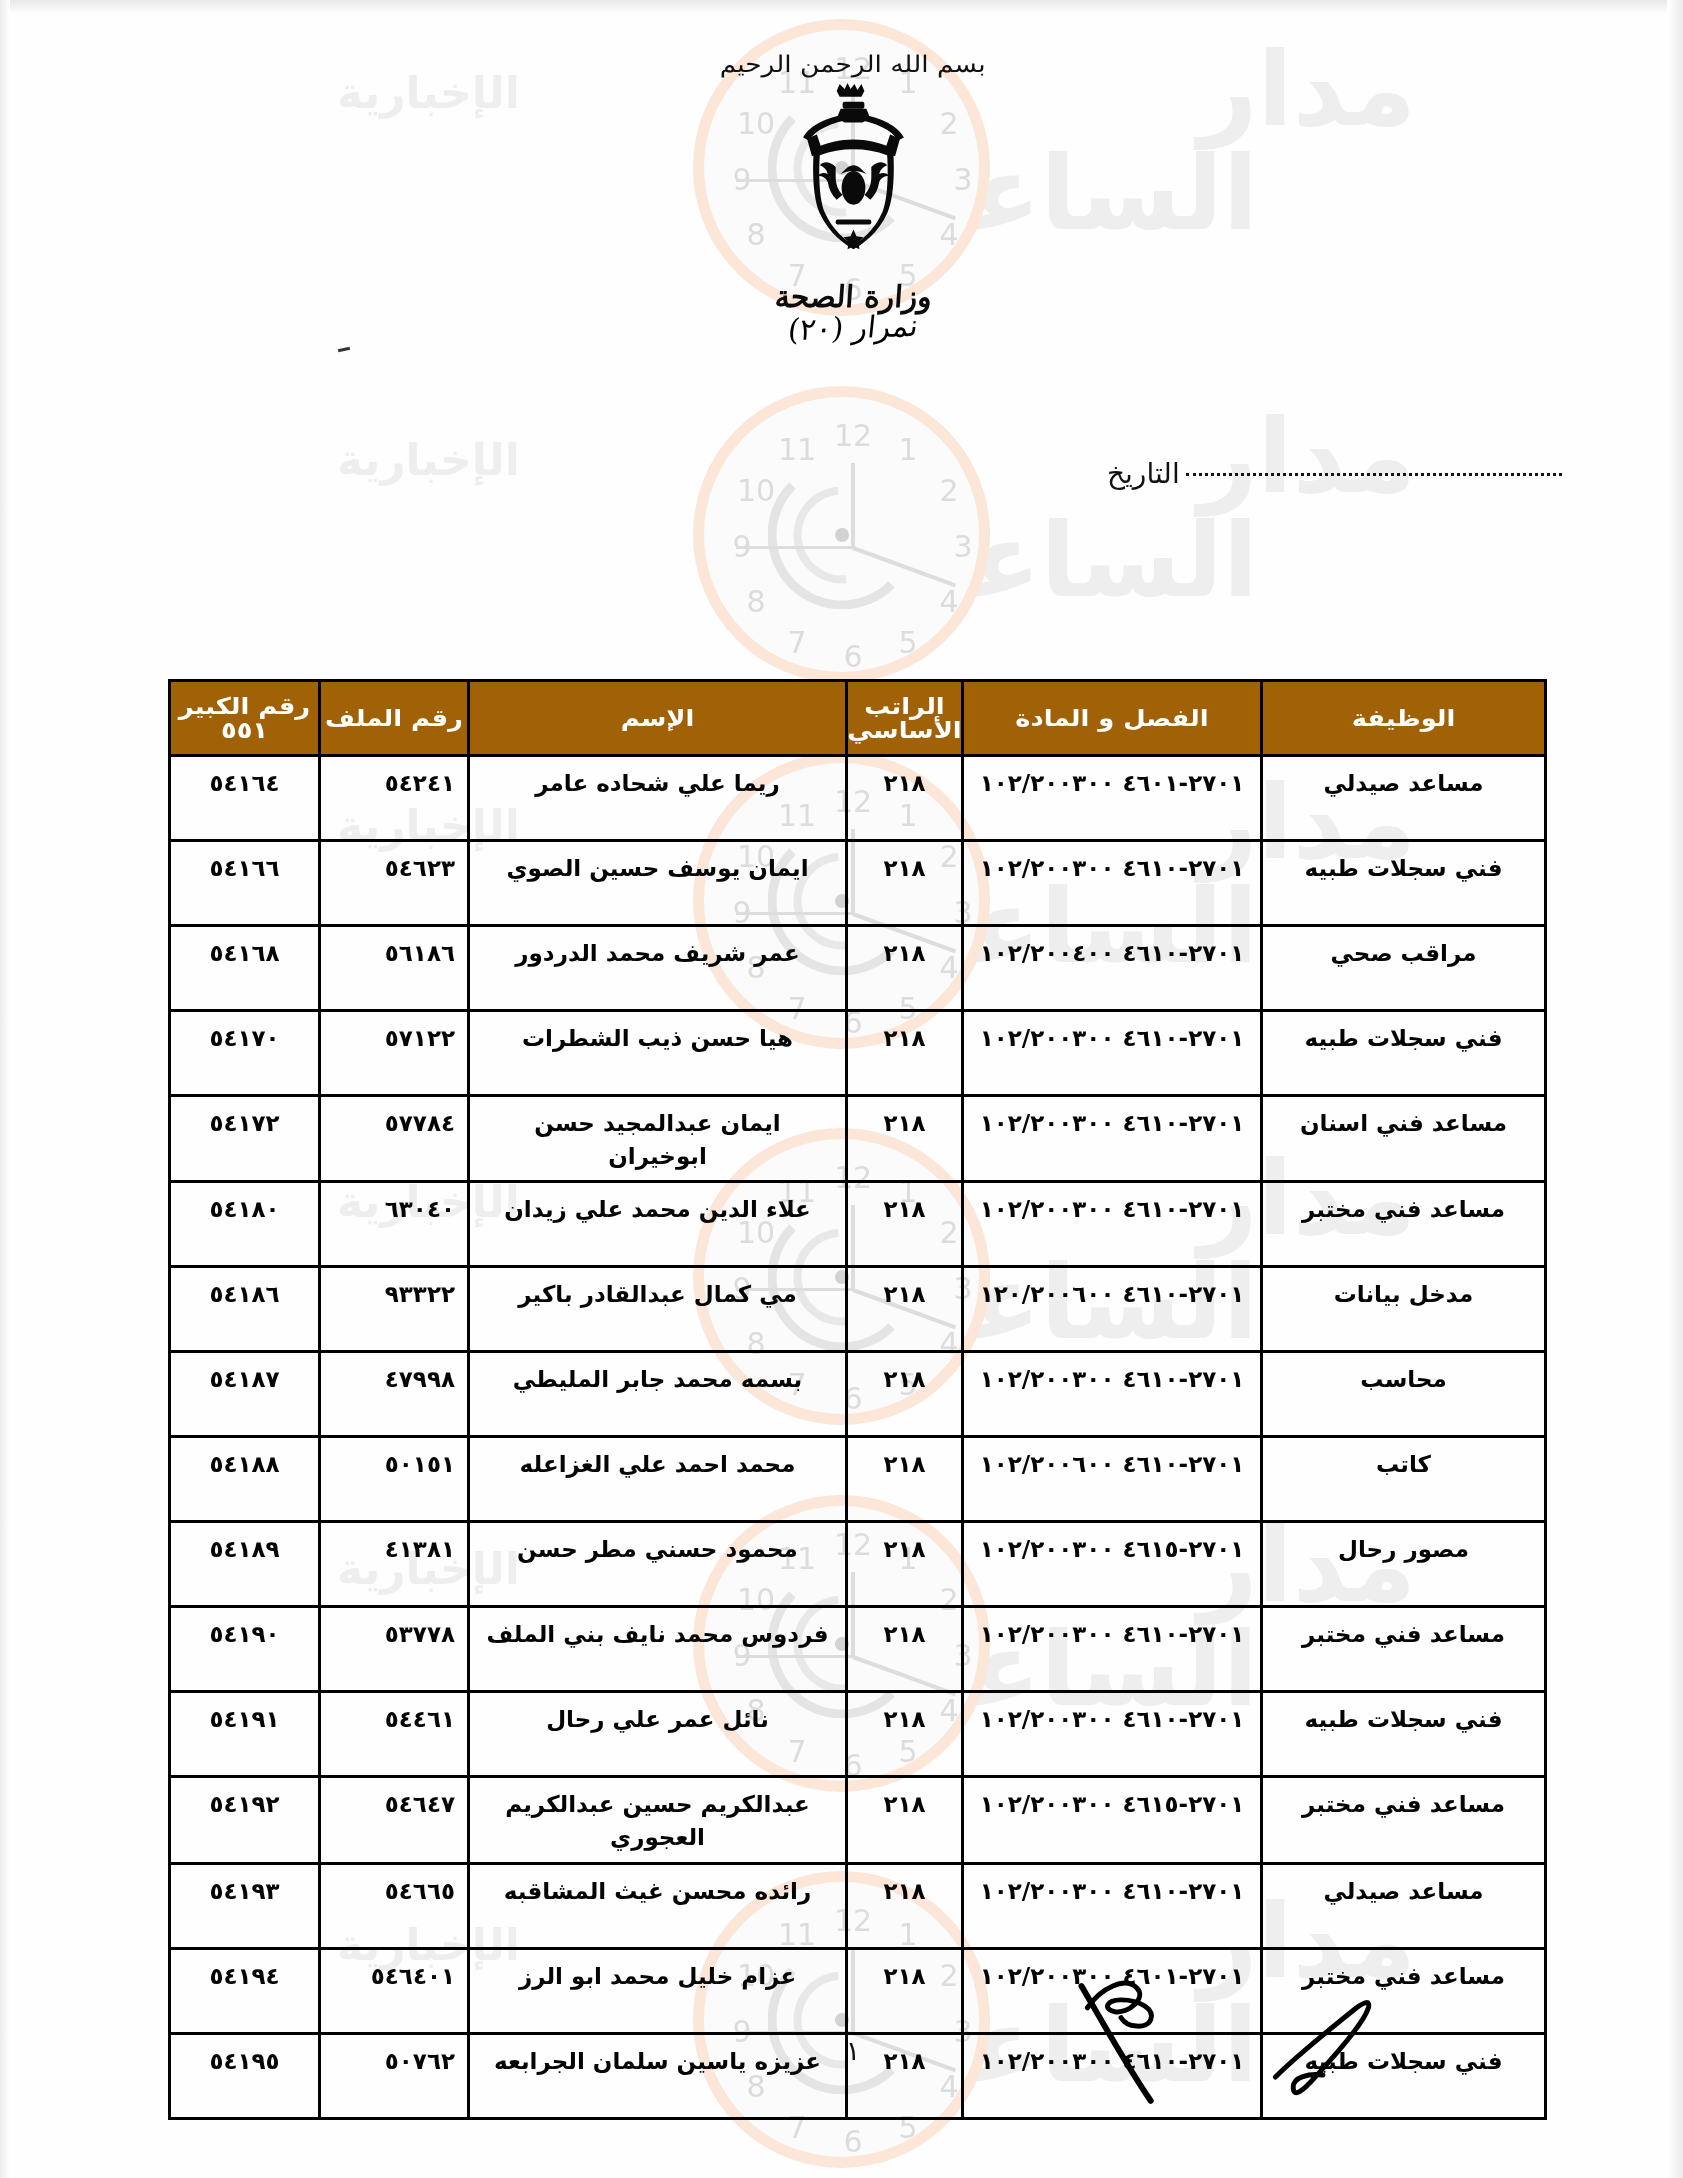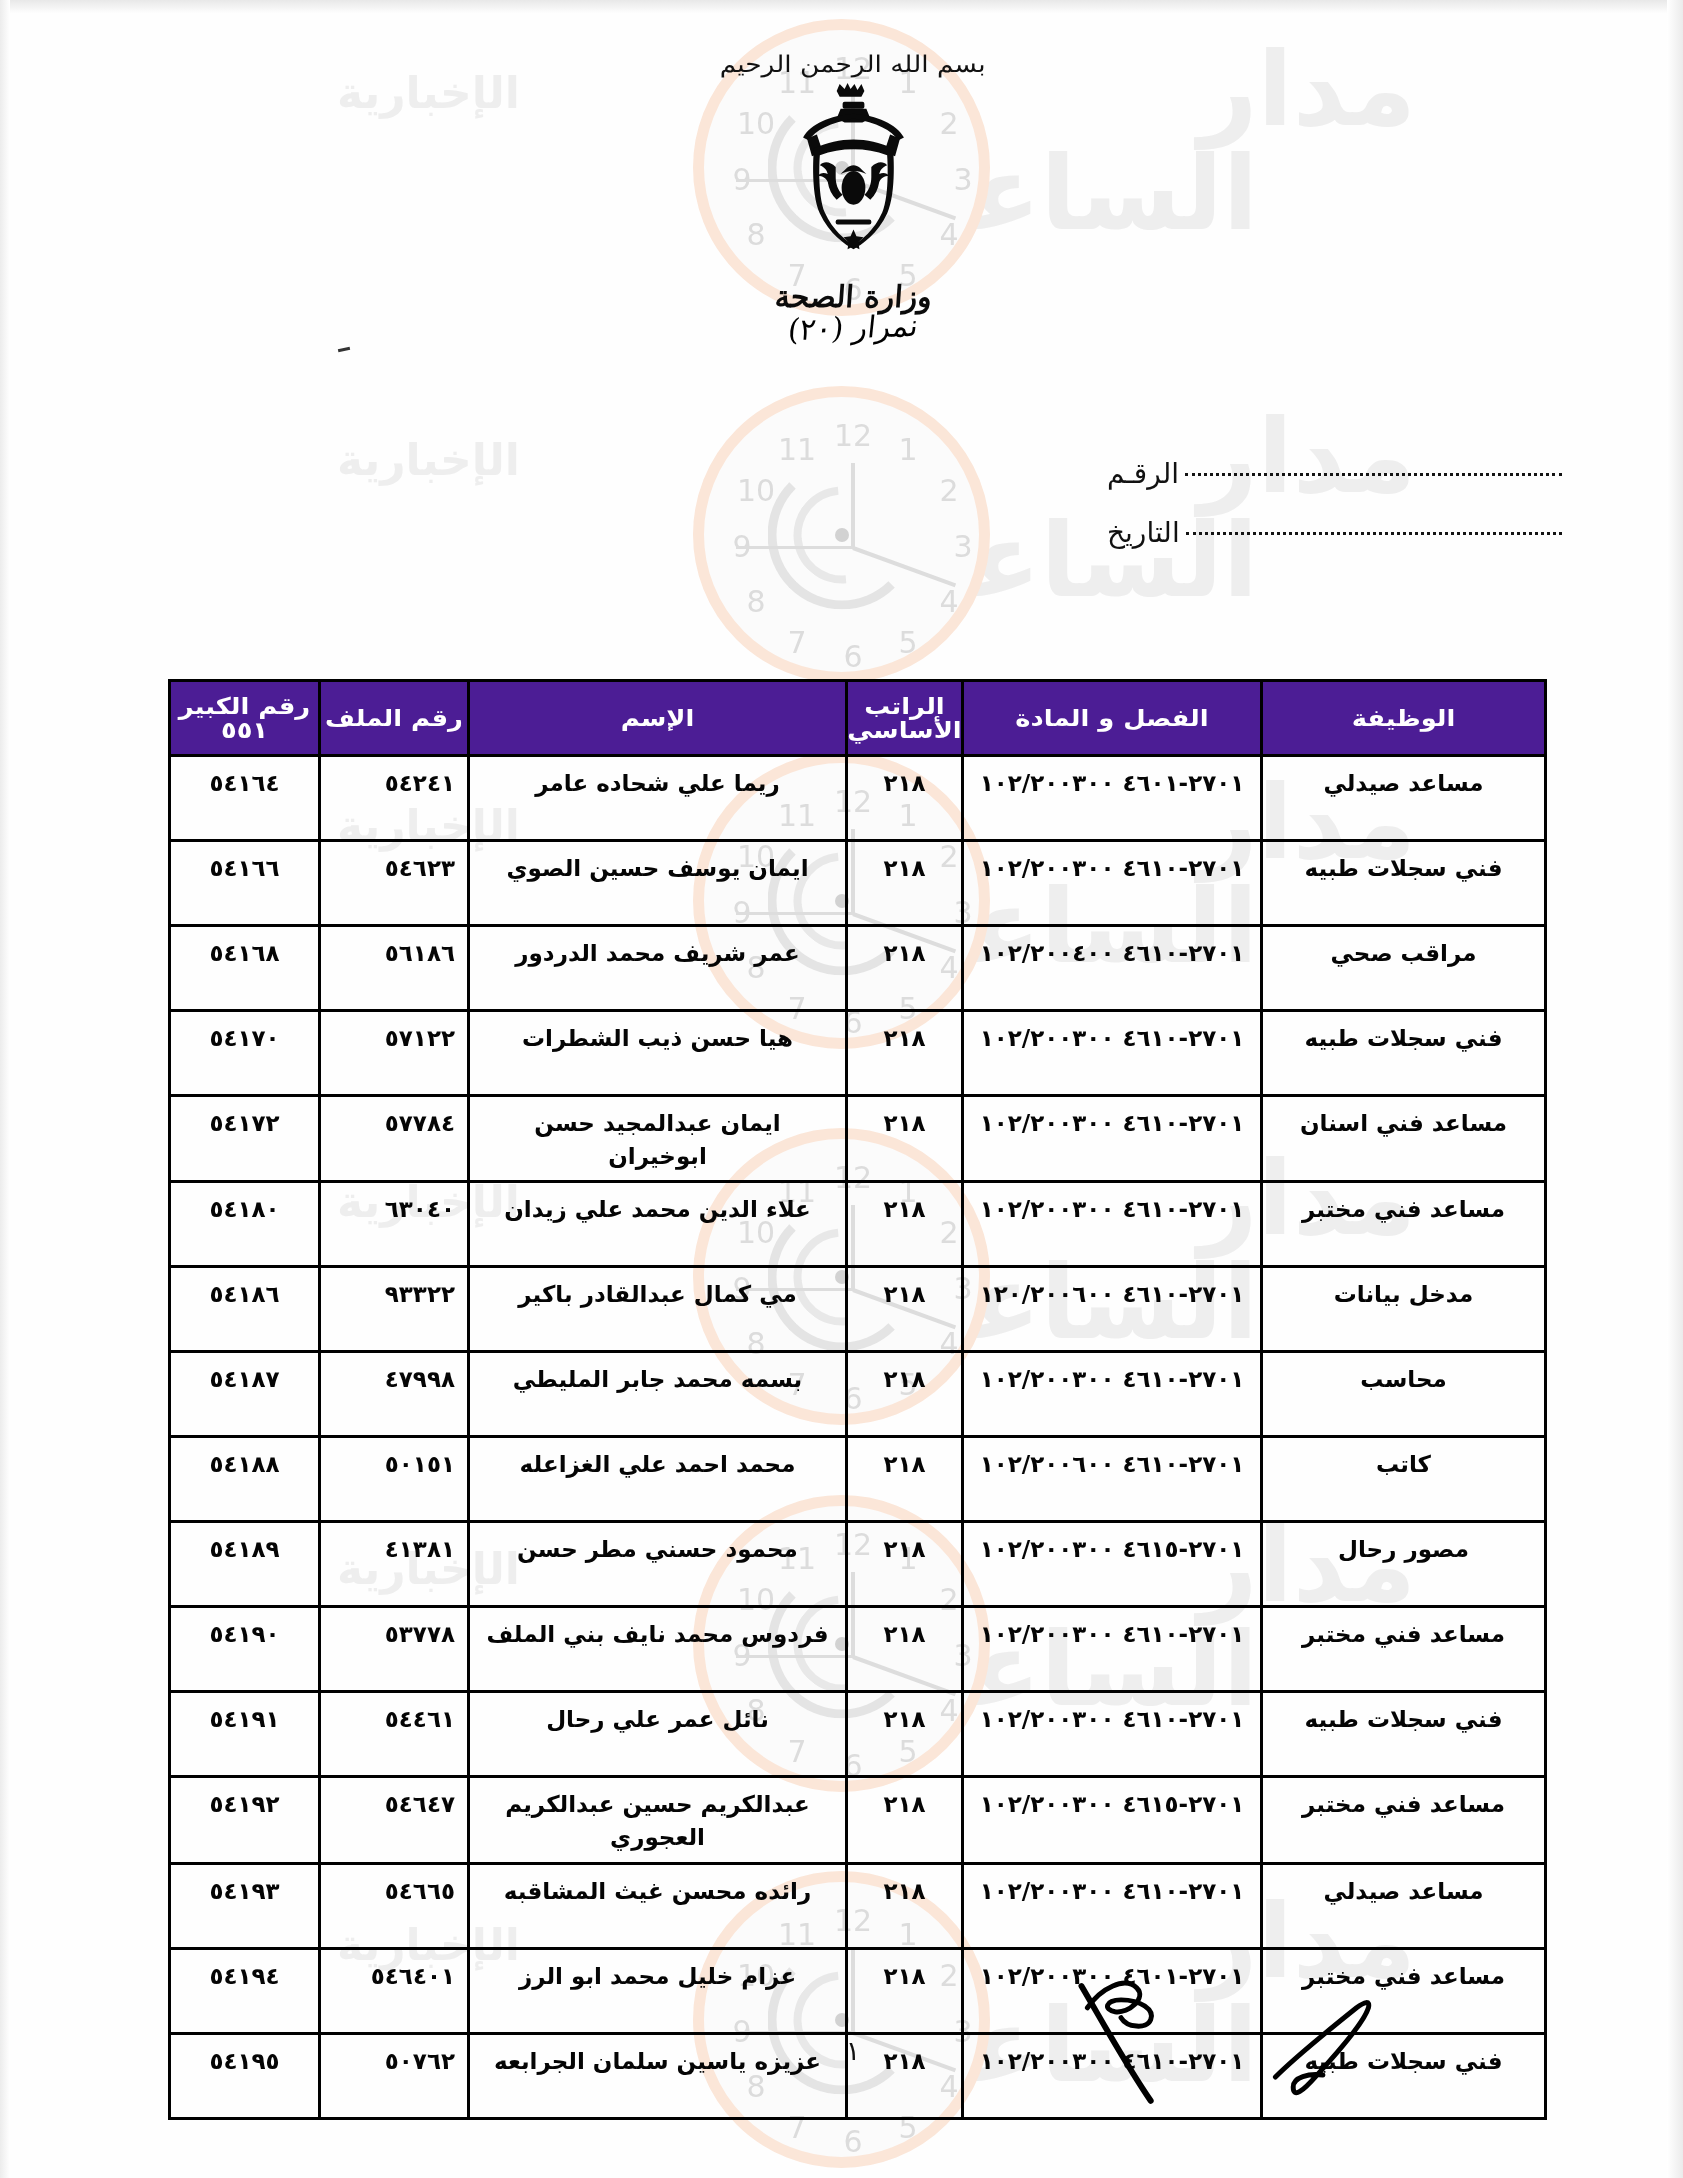"الرقـم" div.ff-row { html: <div> <span></span> <span>الرقـم</span> </div> -> none }
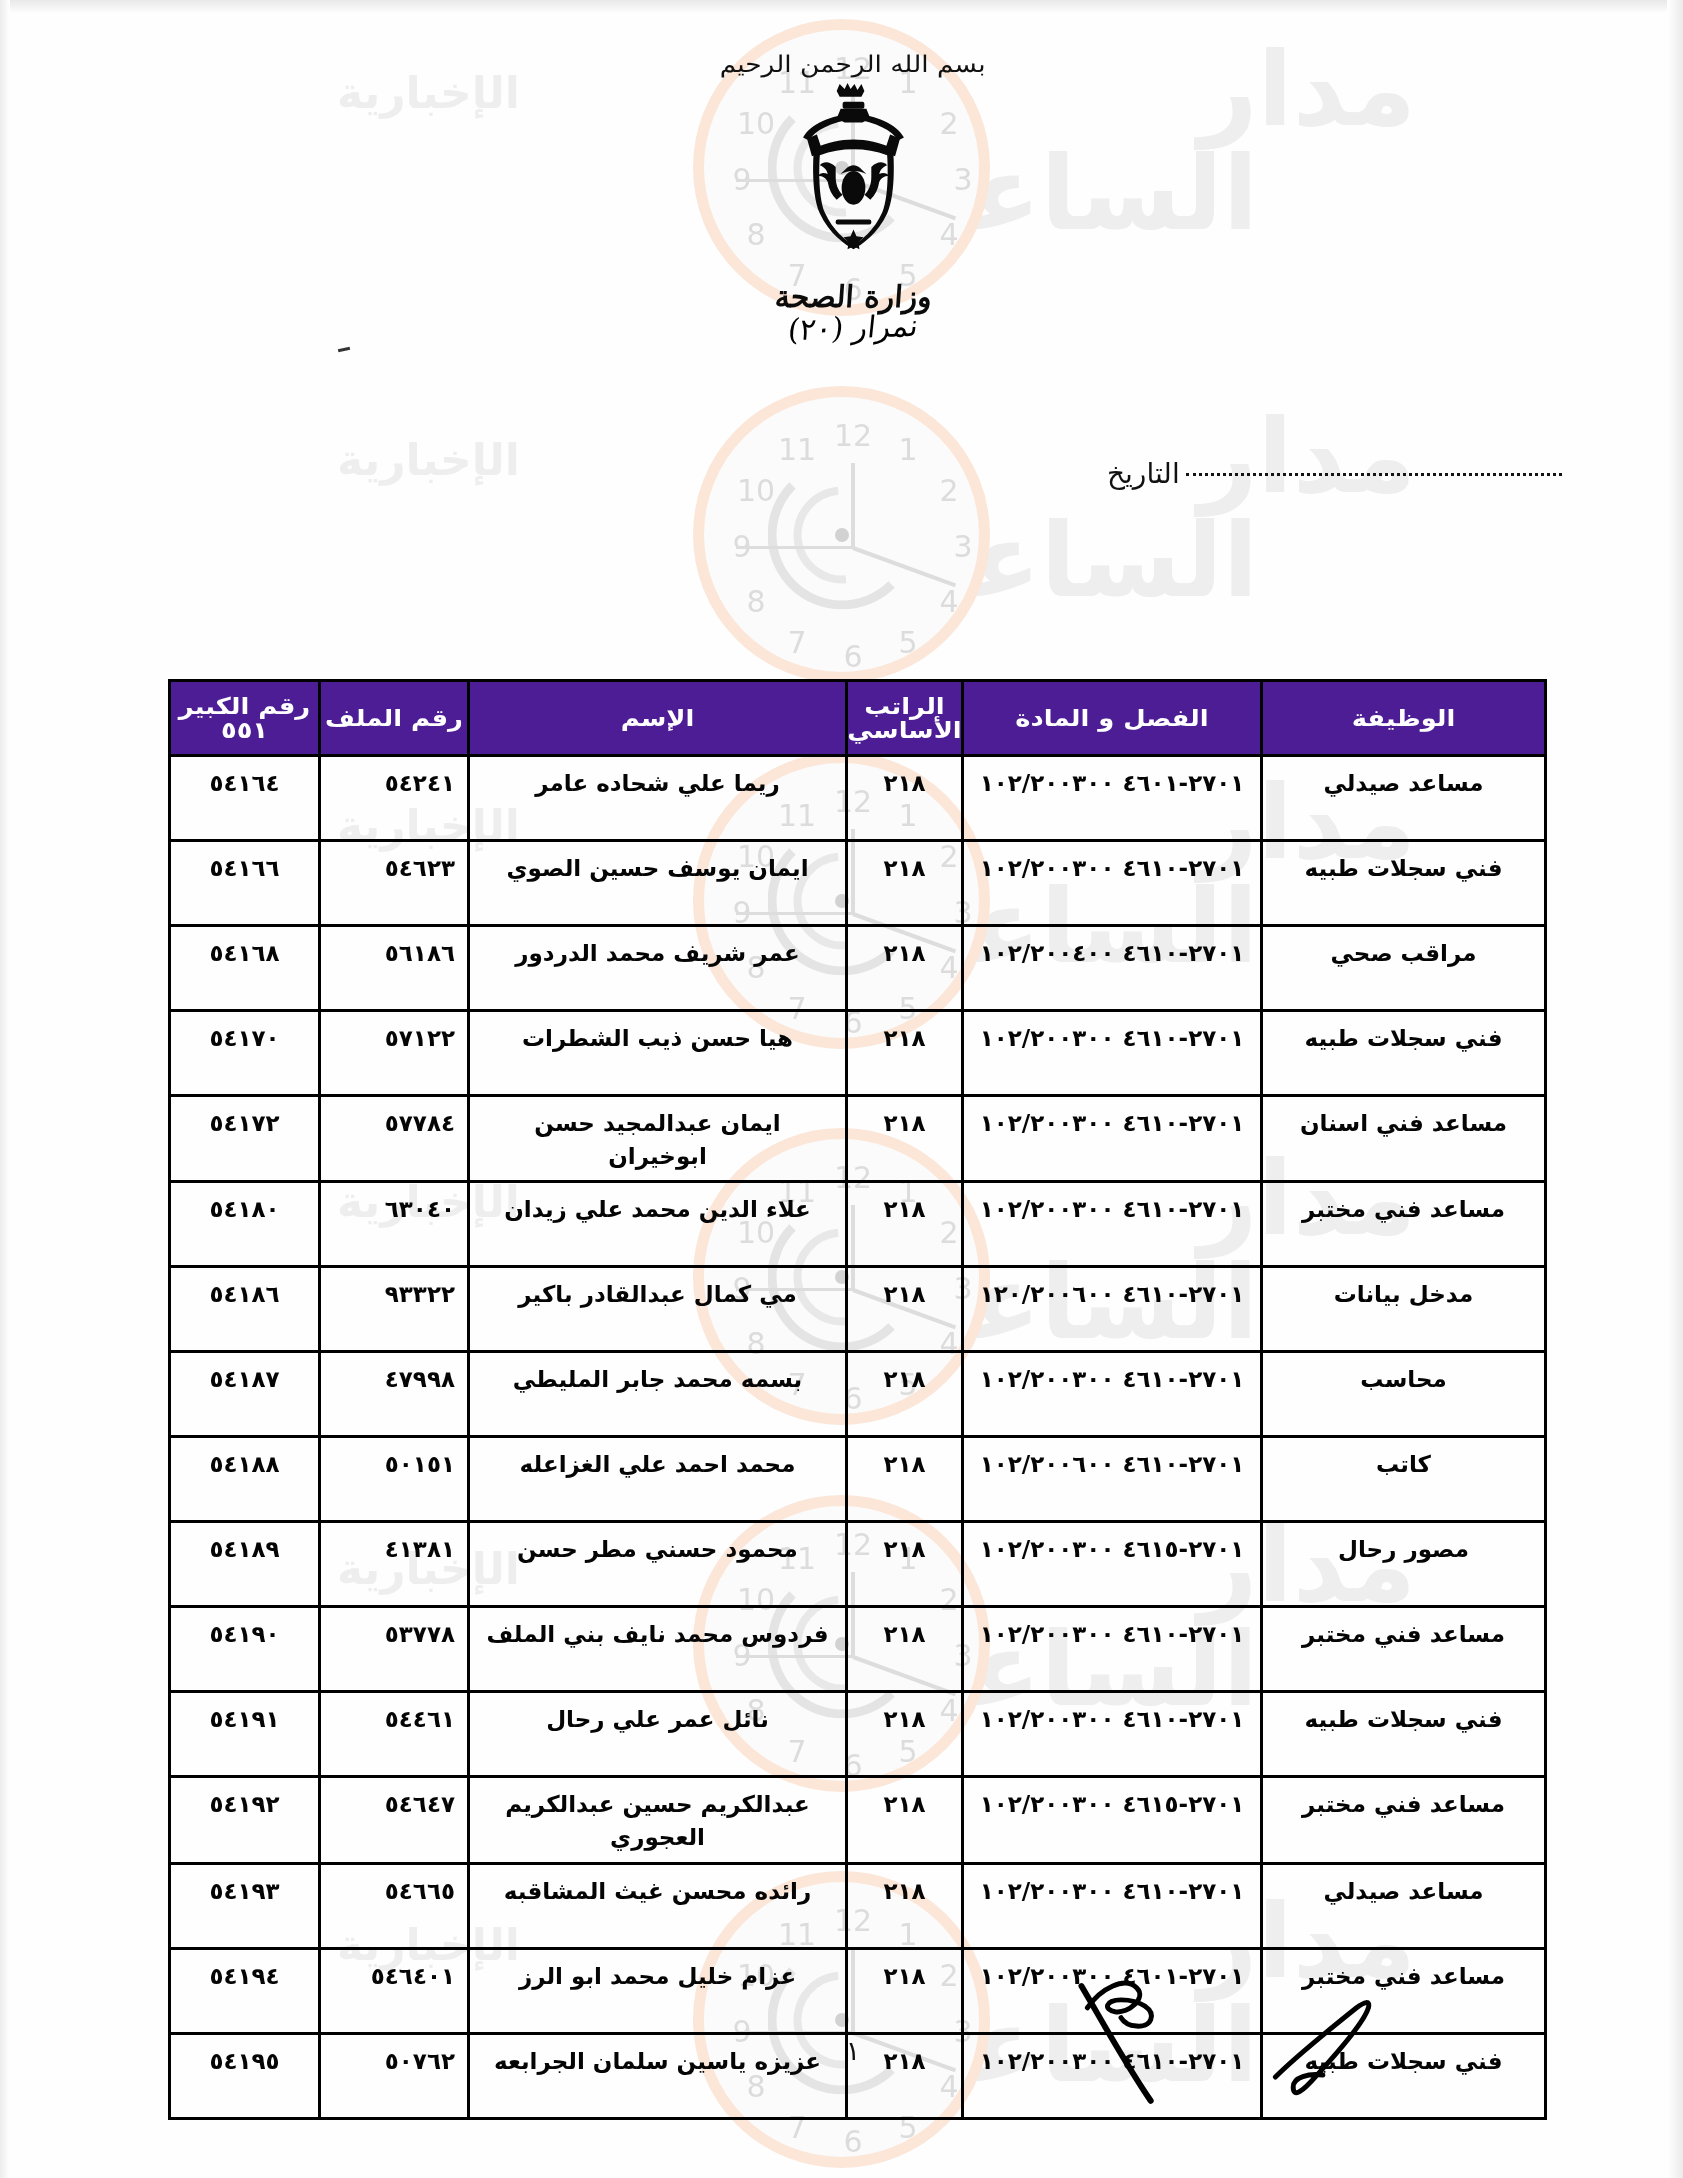"رقم الكبير ٥٥١" #records-table thead th { background: #4c1d95 -> #a16207 }
